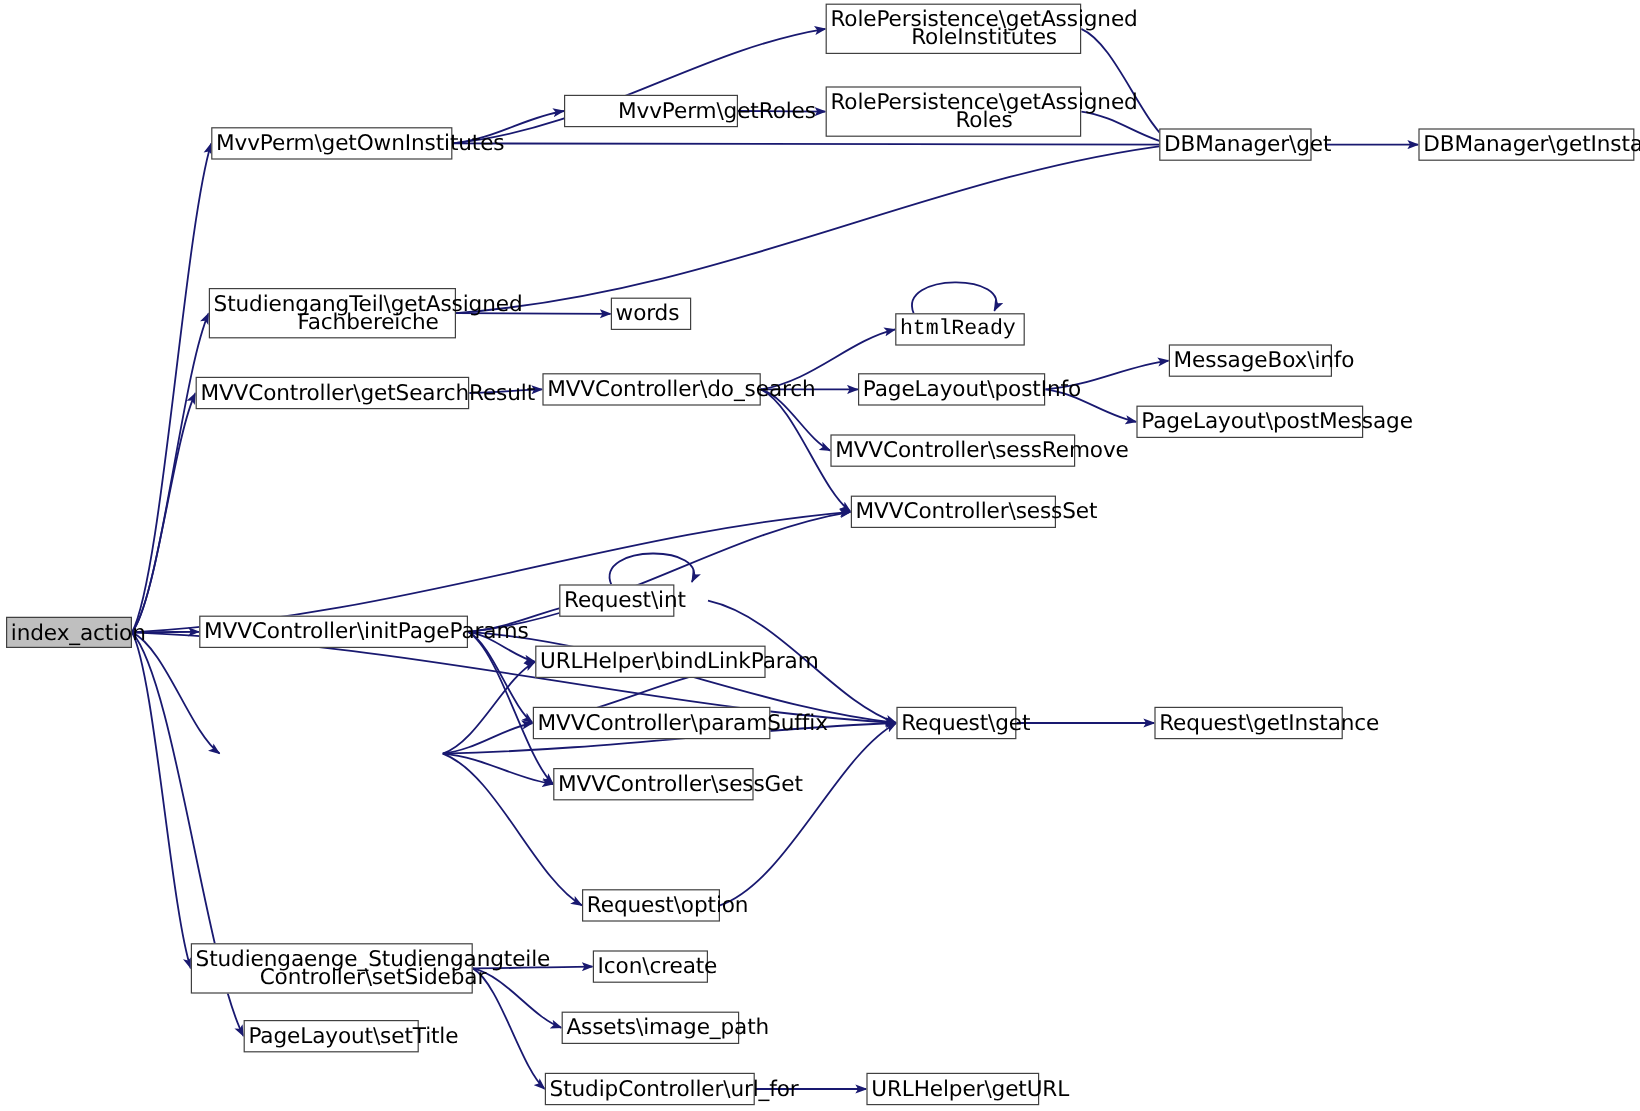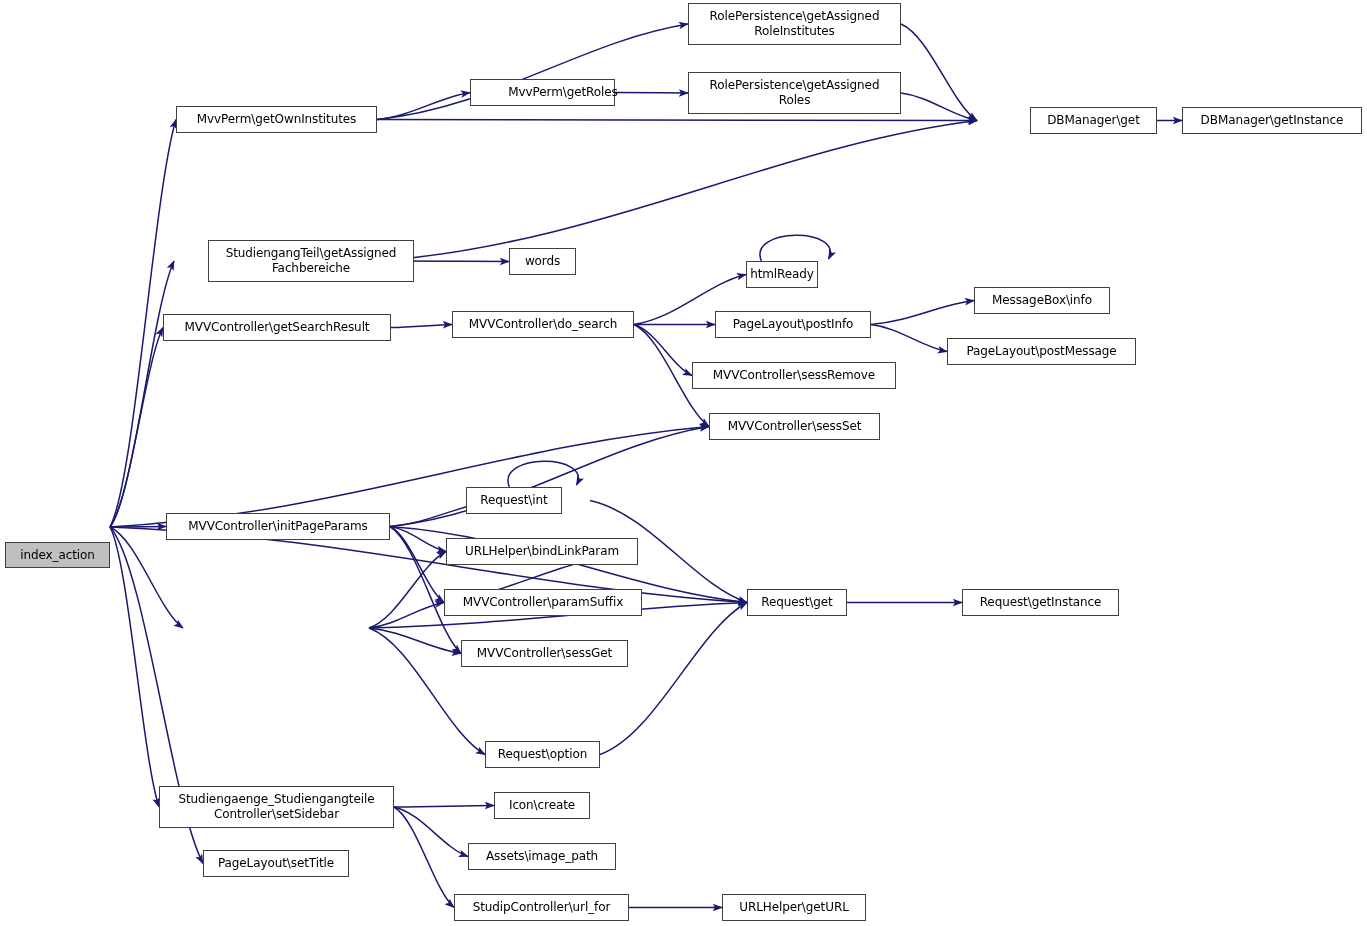"RolePersistence\getAssigned" .node { font-size: 12px -> 18px; justify-content: center -> none }
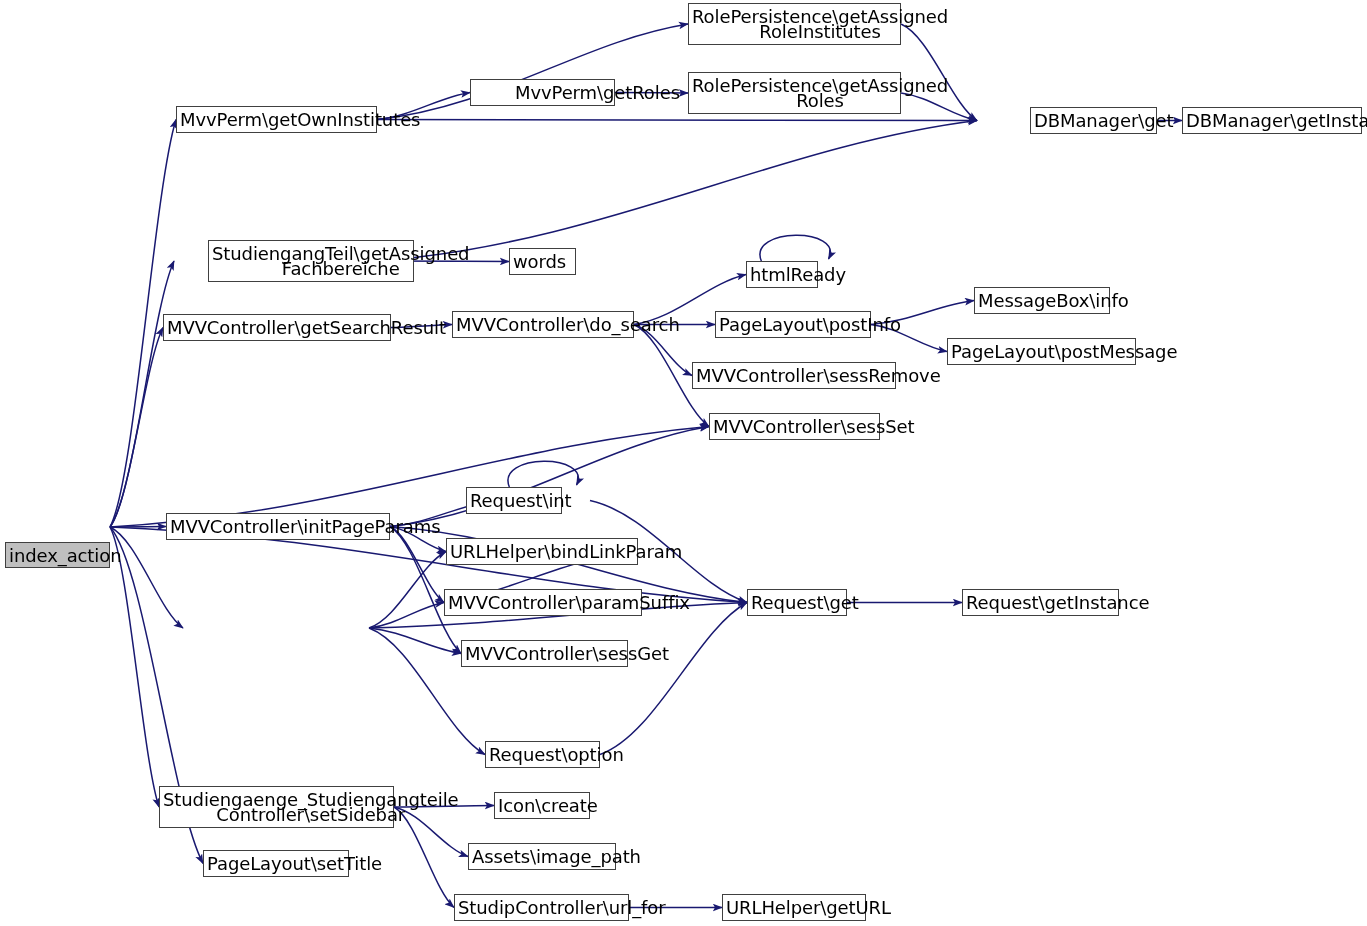"DBManager\get" div.node { left: 1030px -> 966px }
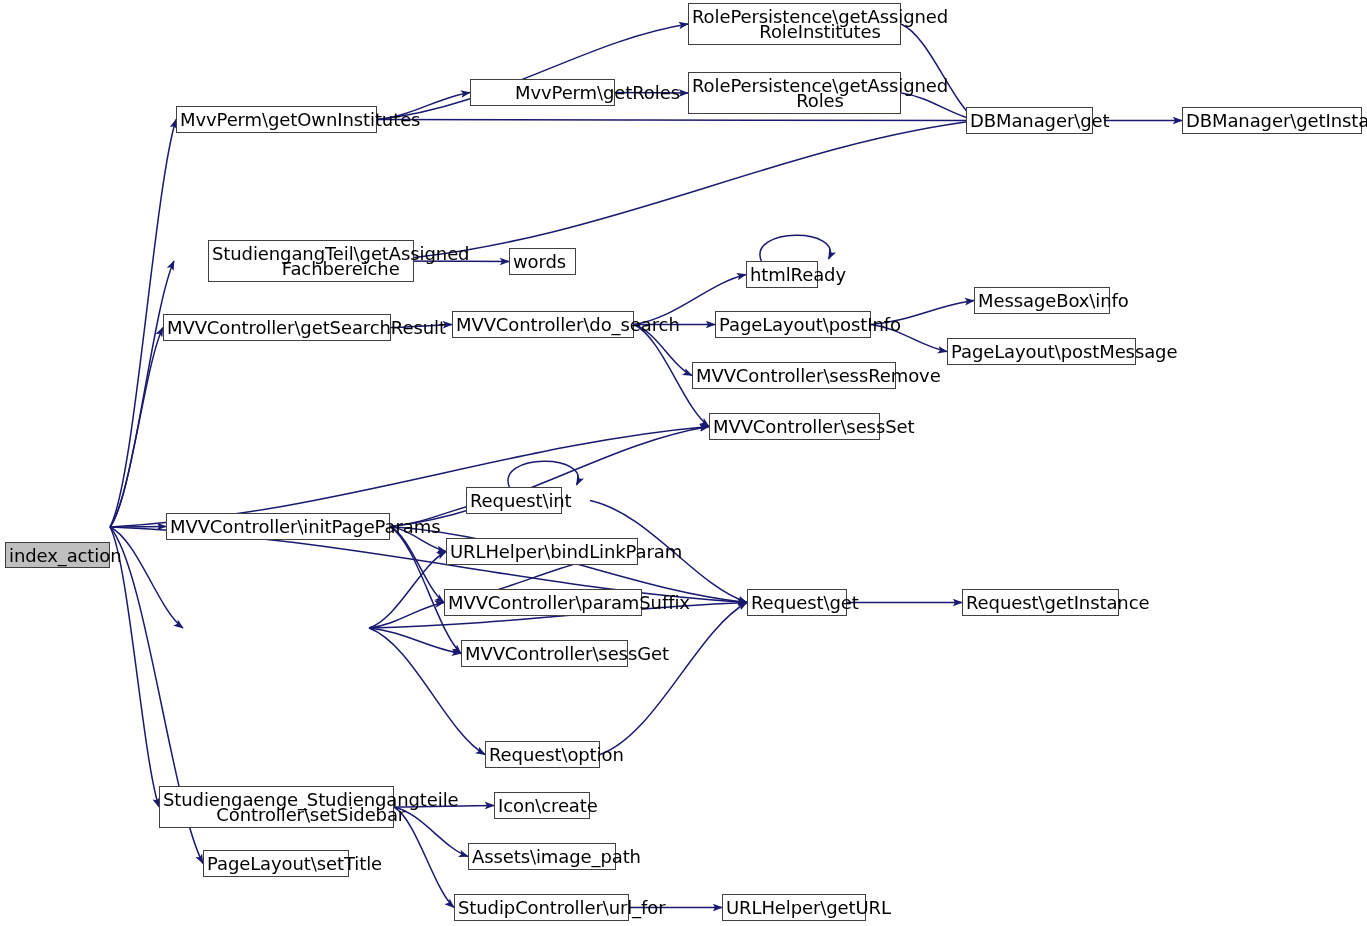"StudiengangTeil\getAssigned" div.node { margin-left: 34px -> none }
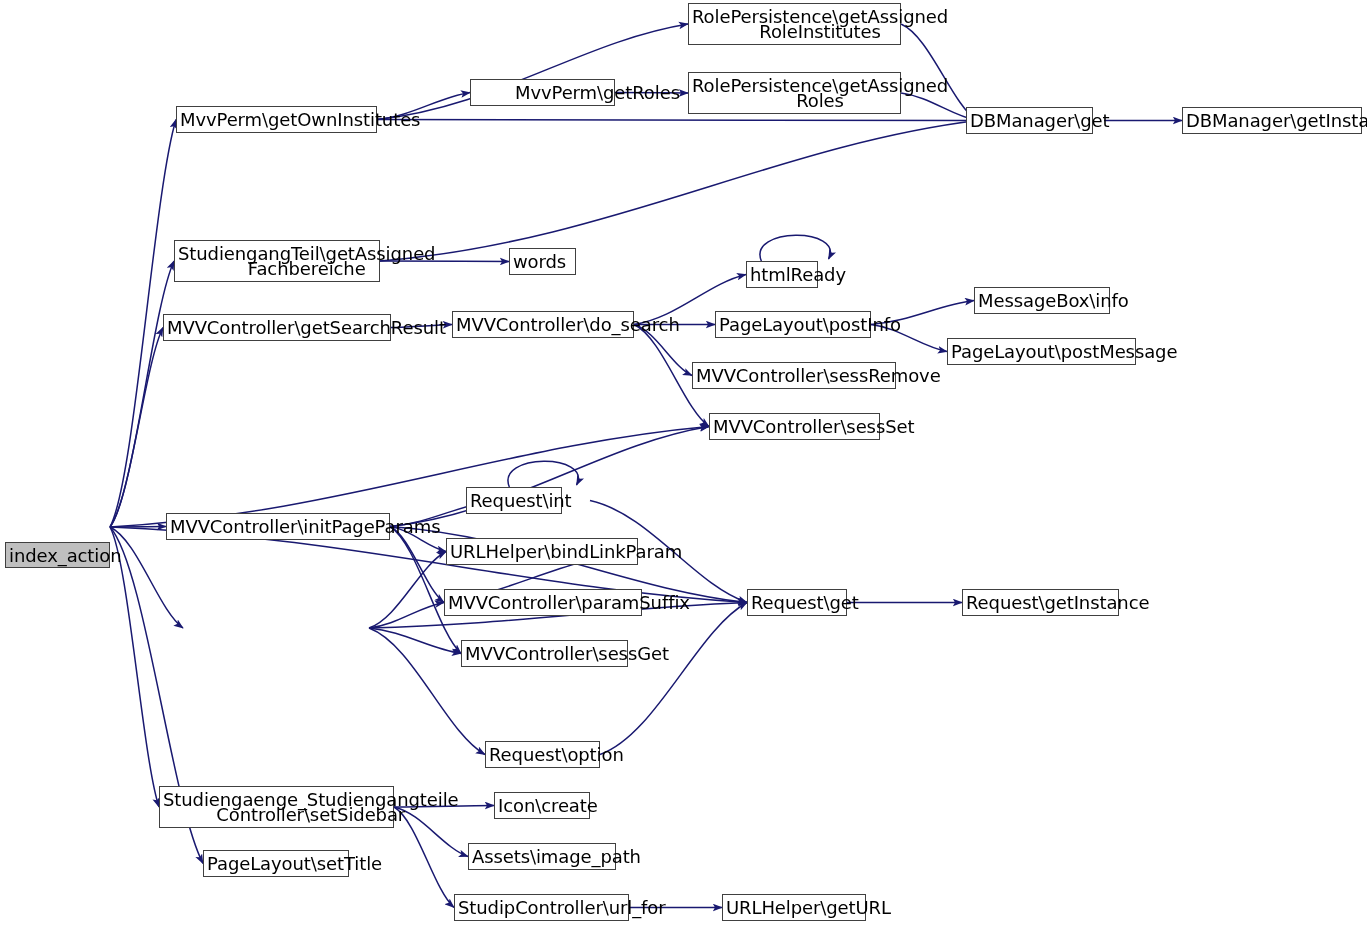"htmlReady" div.node { font-family: none -> Liberation Mono, monospace; width: 72px -> 108px }
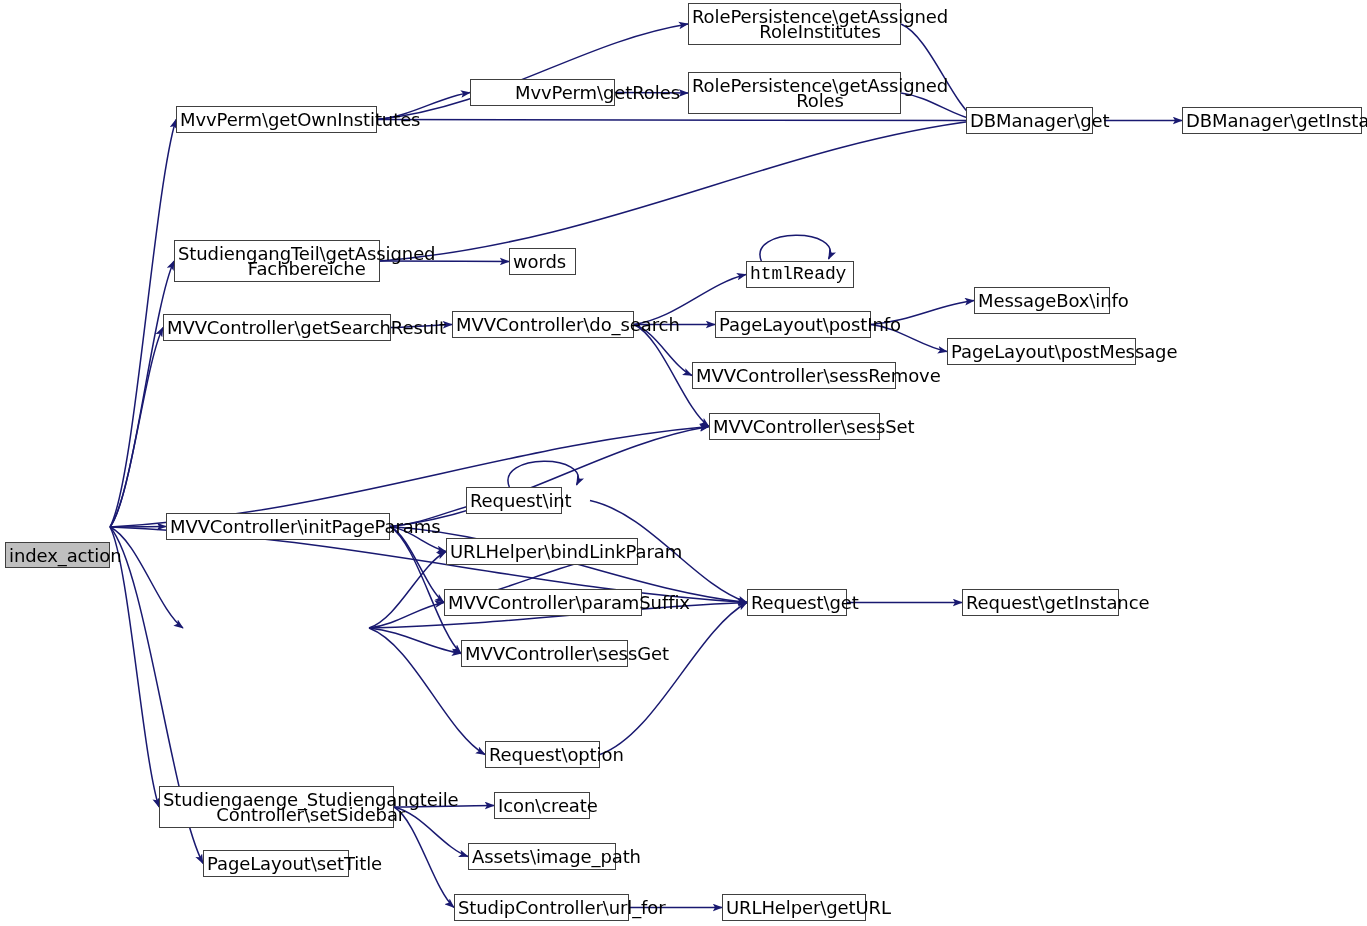"index_action" div.node { margin-top: 28px -> none }
